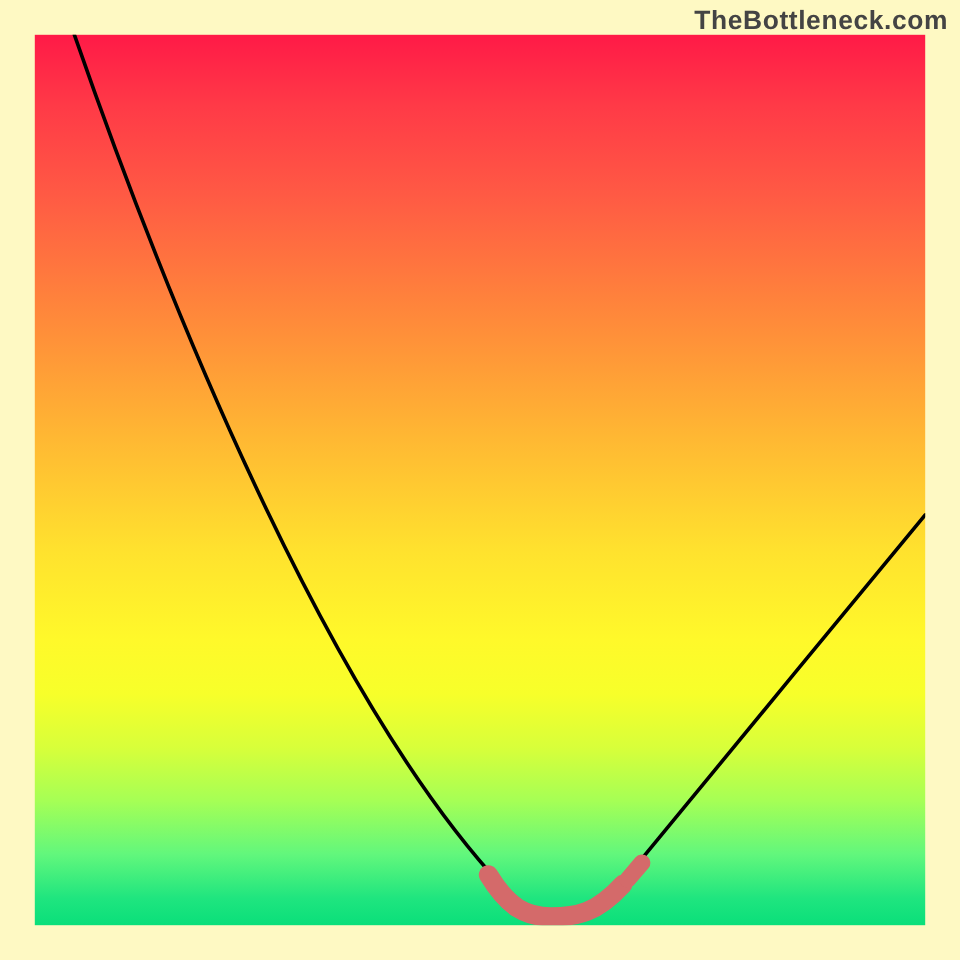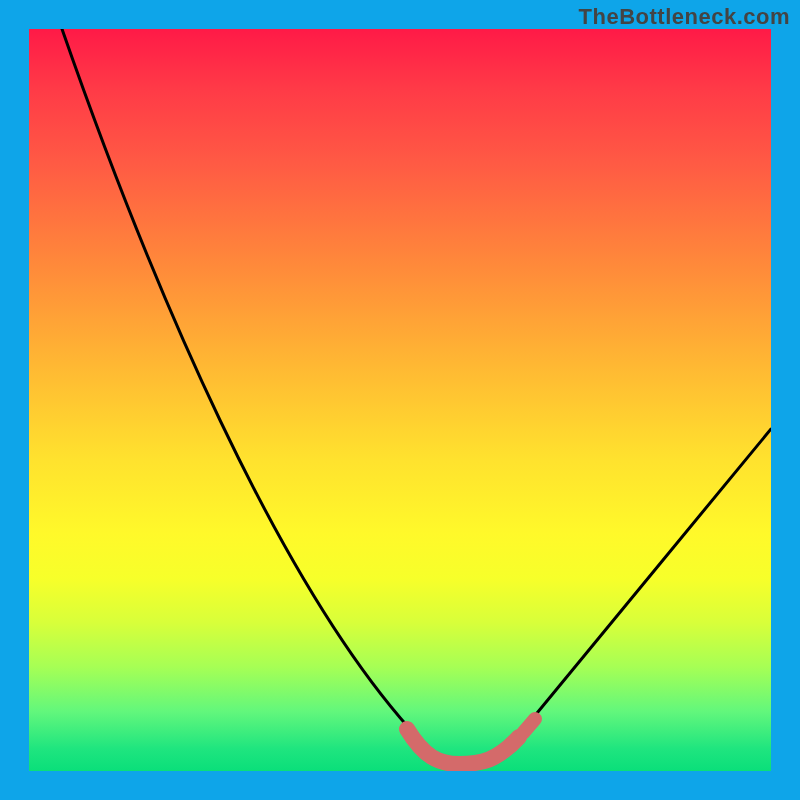"TheBottleneck.com" .frame { background: #0ea5e9 -> #fef9c3 }
